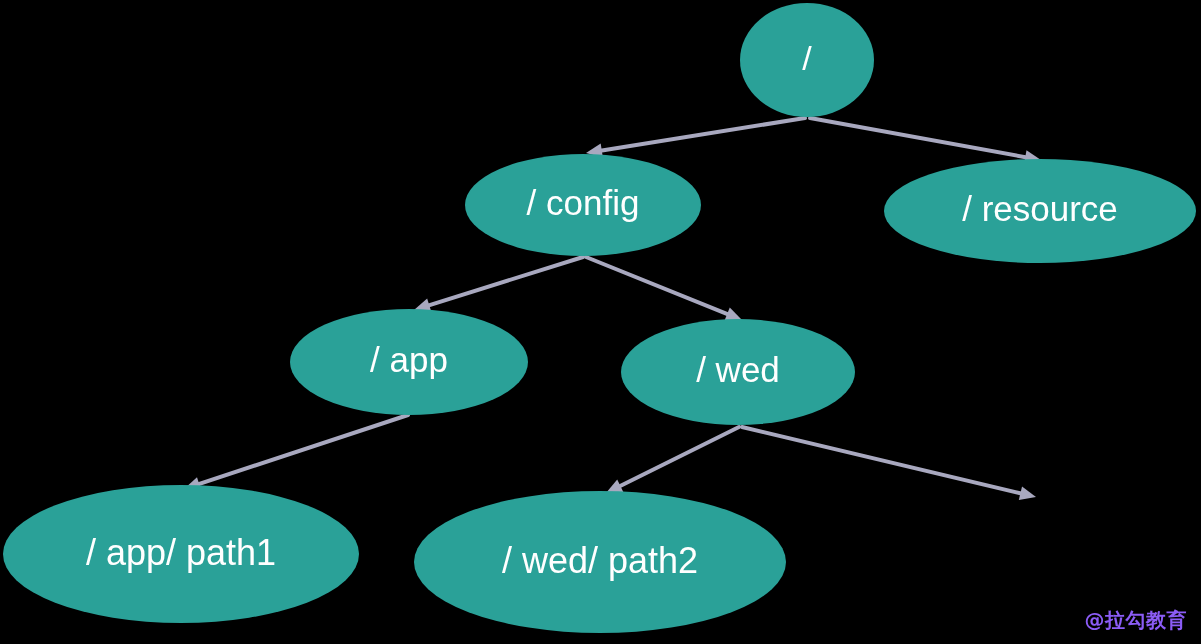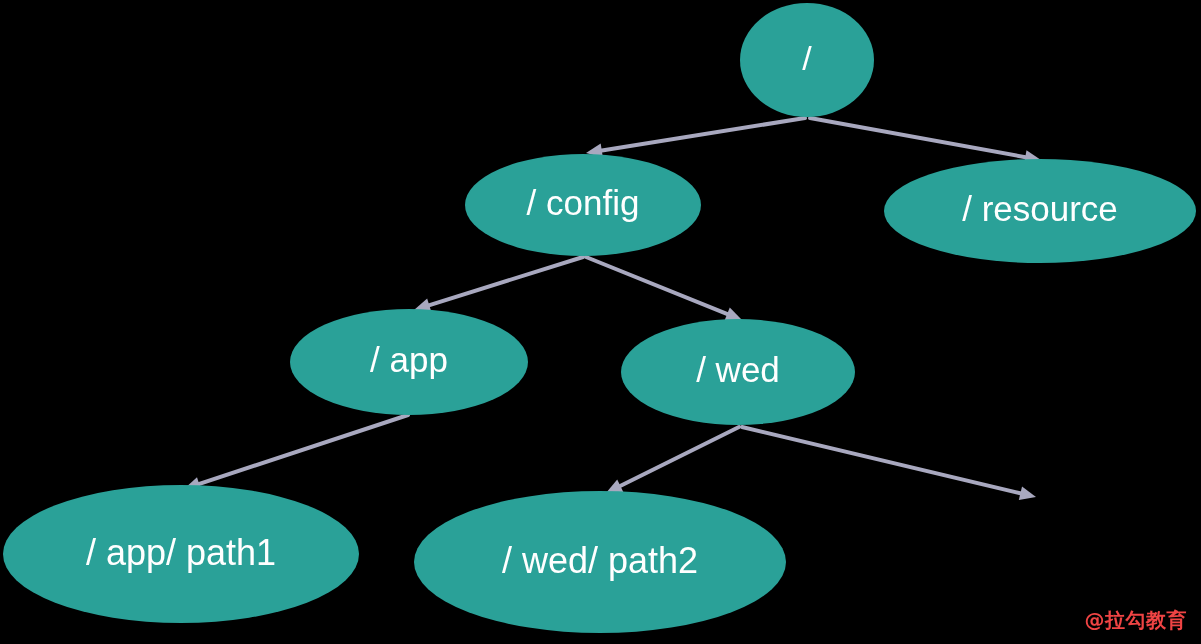"@拉勾教育" .watermark { color: #ef4444 -> #8b5cf6 }
